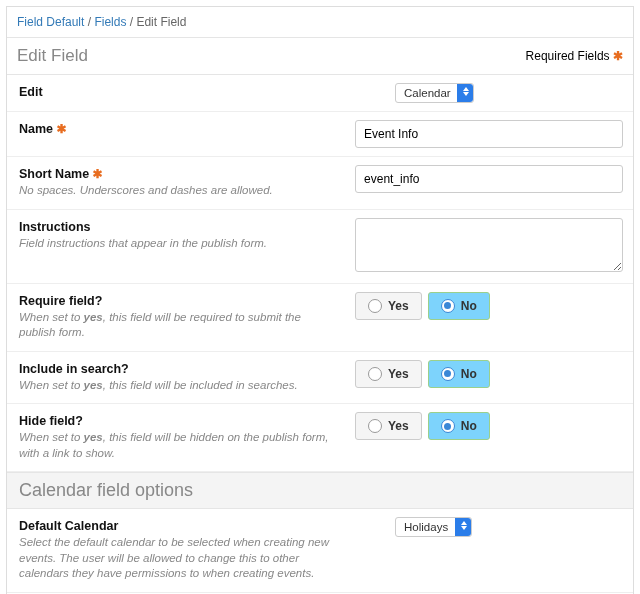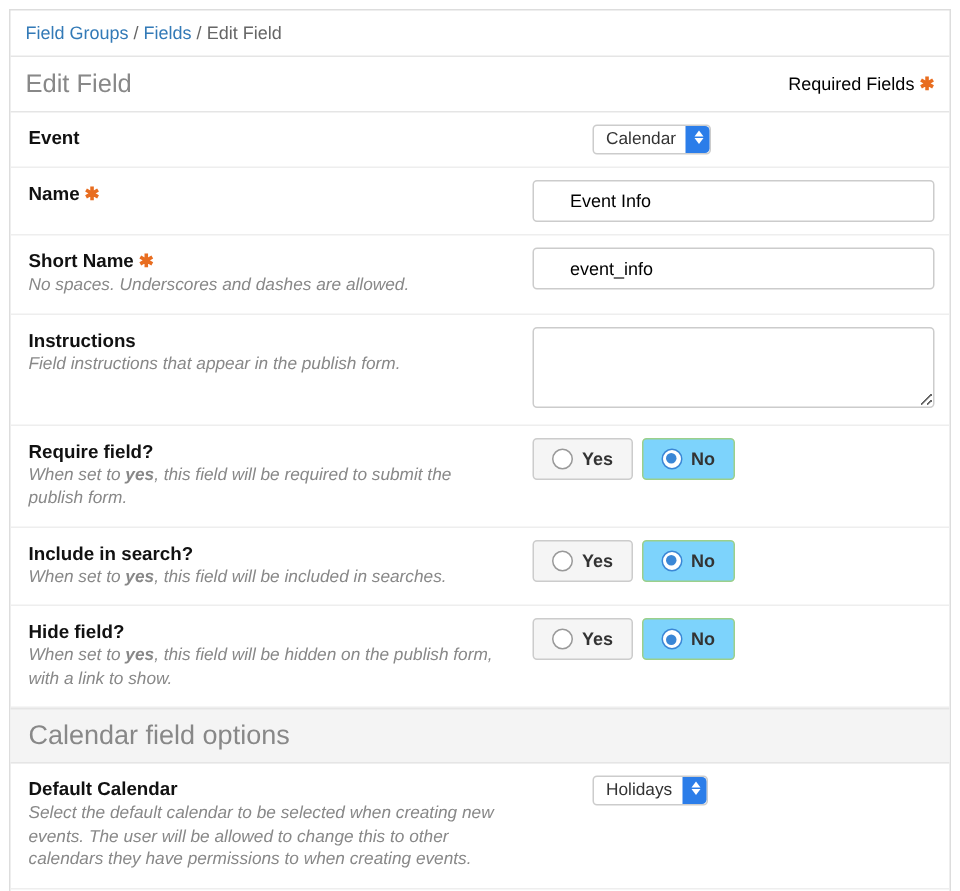"Field Groups" a { text: Groups -> Default }
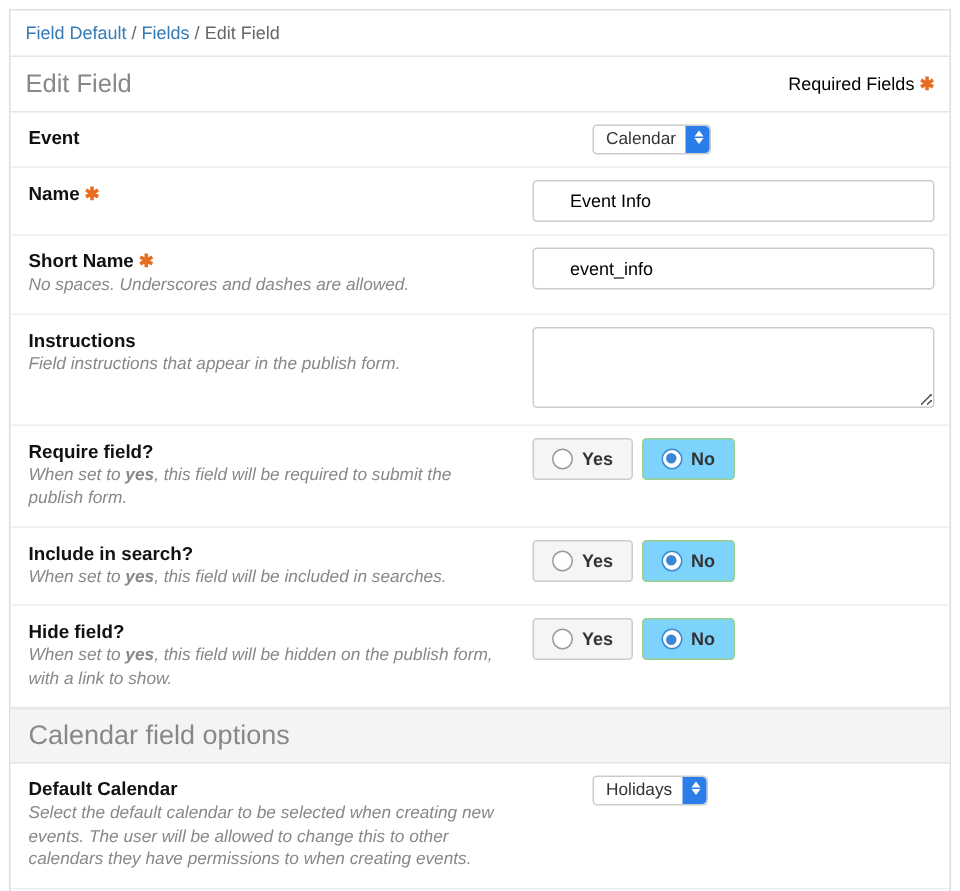"Event" span.label { text: Event -> Edit }
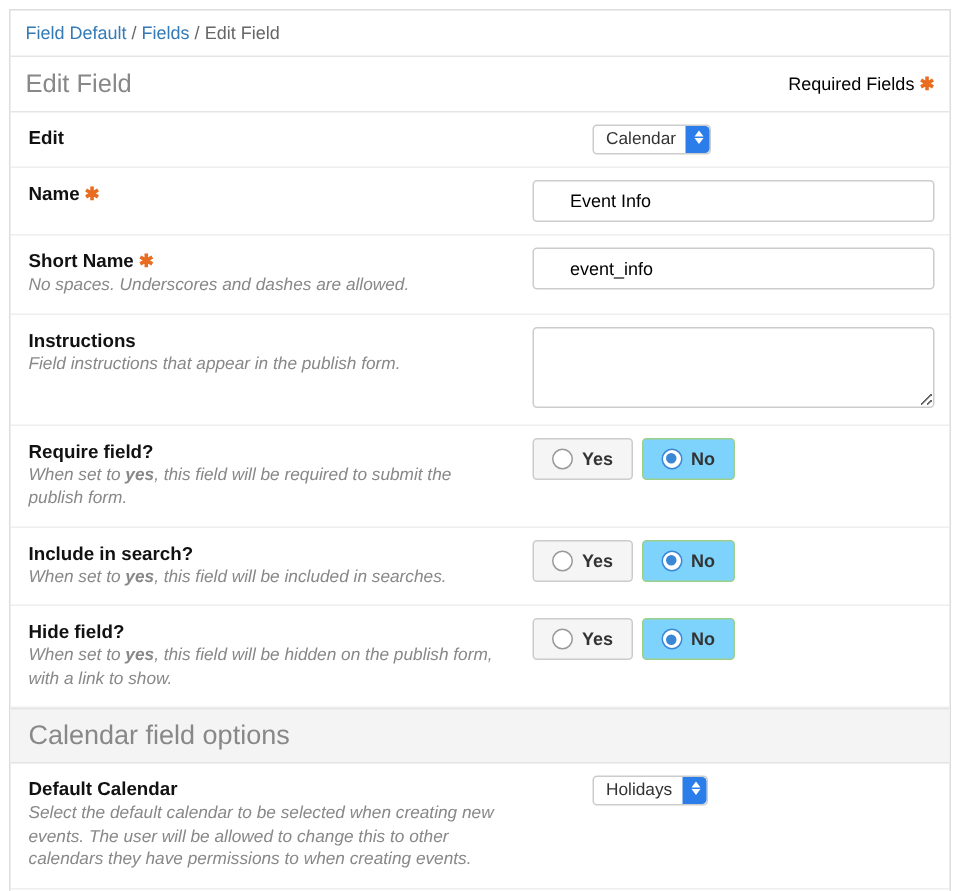"Event Info" input[type=text], textarea { padding: 6px 24px -> 6px 8px }
